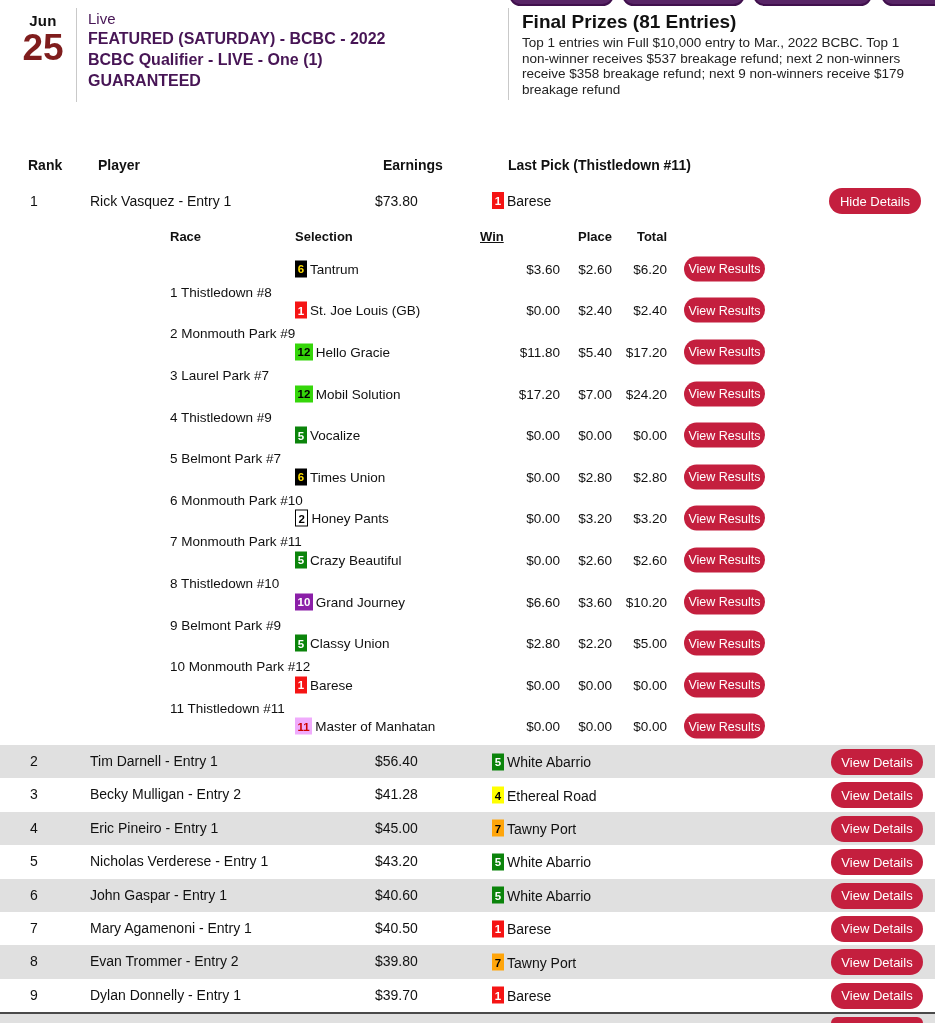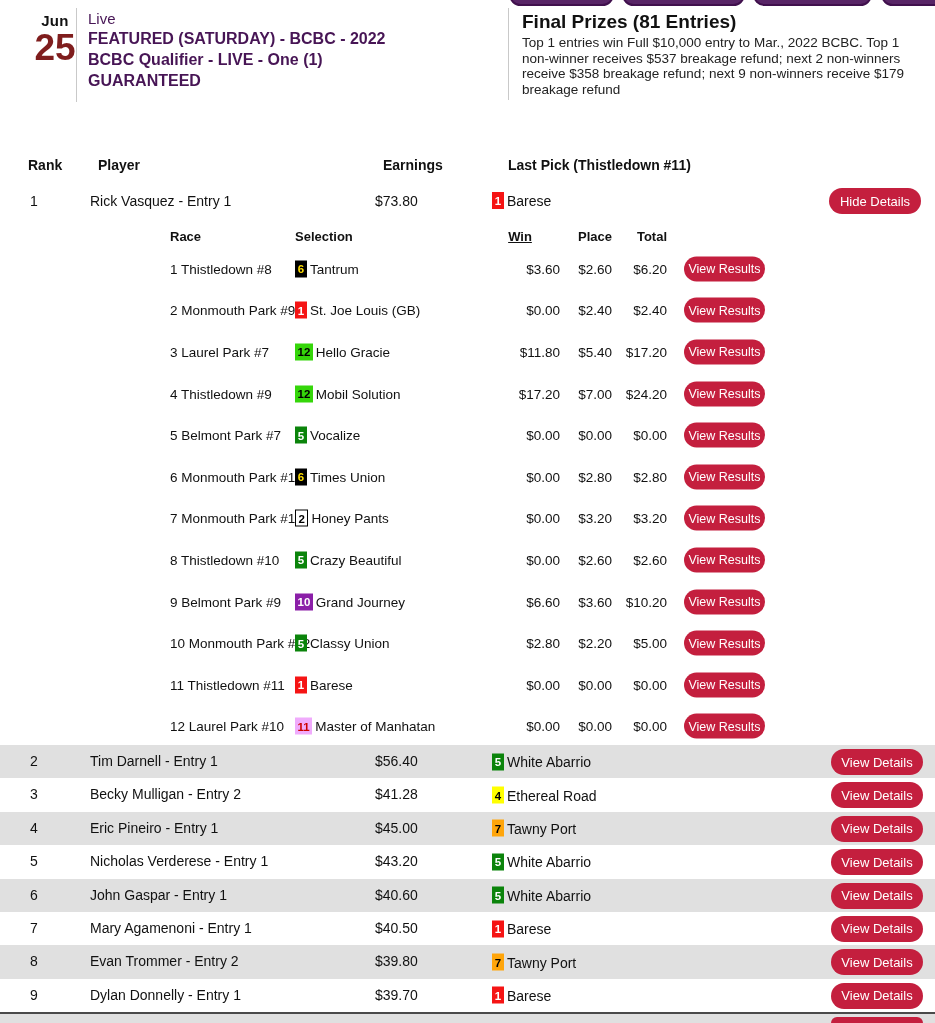"Jun" .date-block { left: 26px -> 14px }
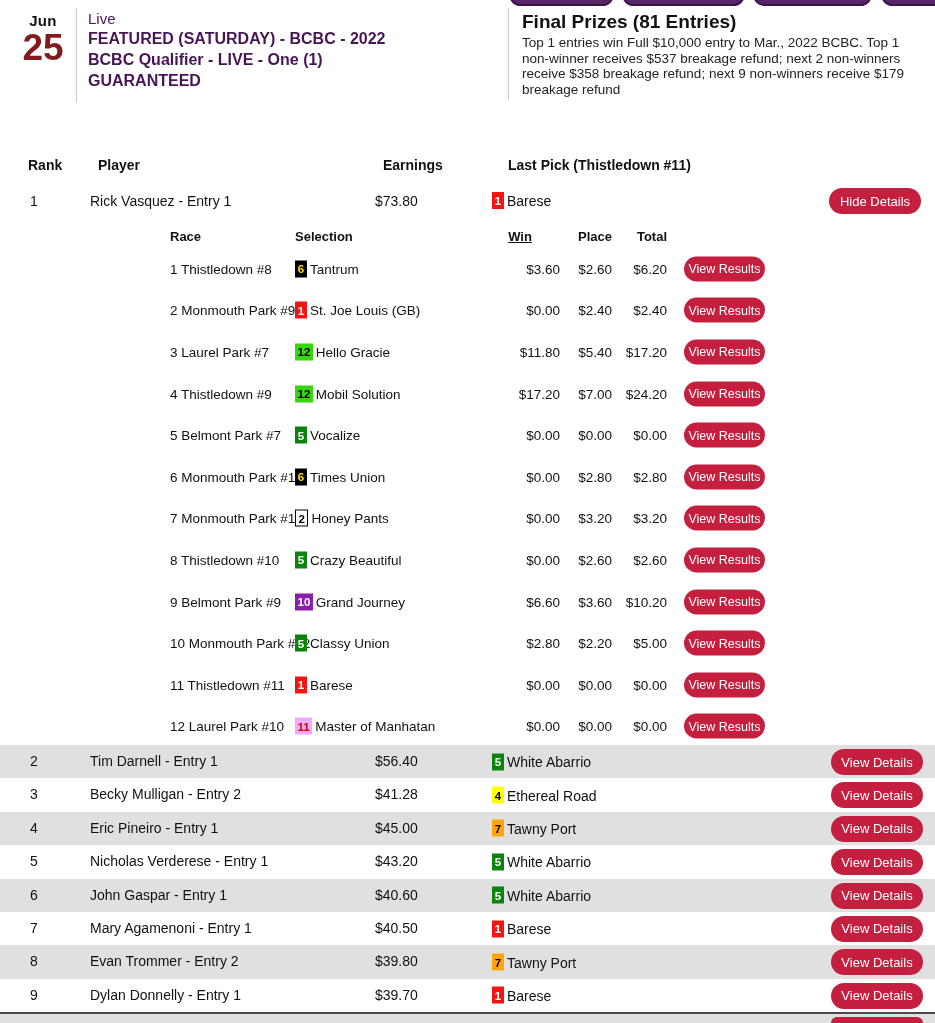"Win" .sh-win { text-align: center -> left }
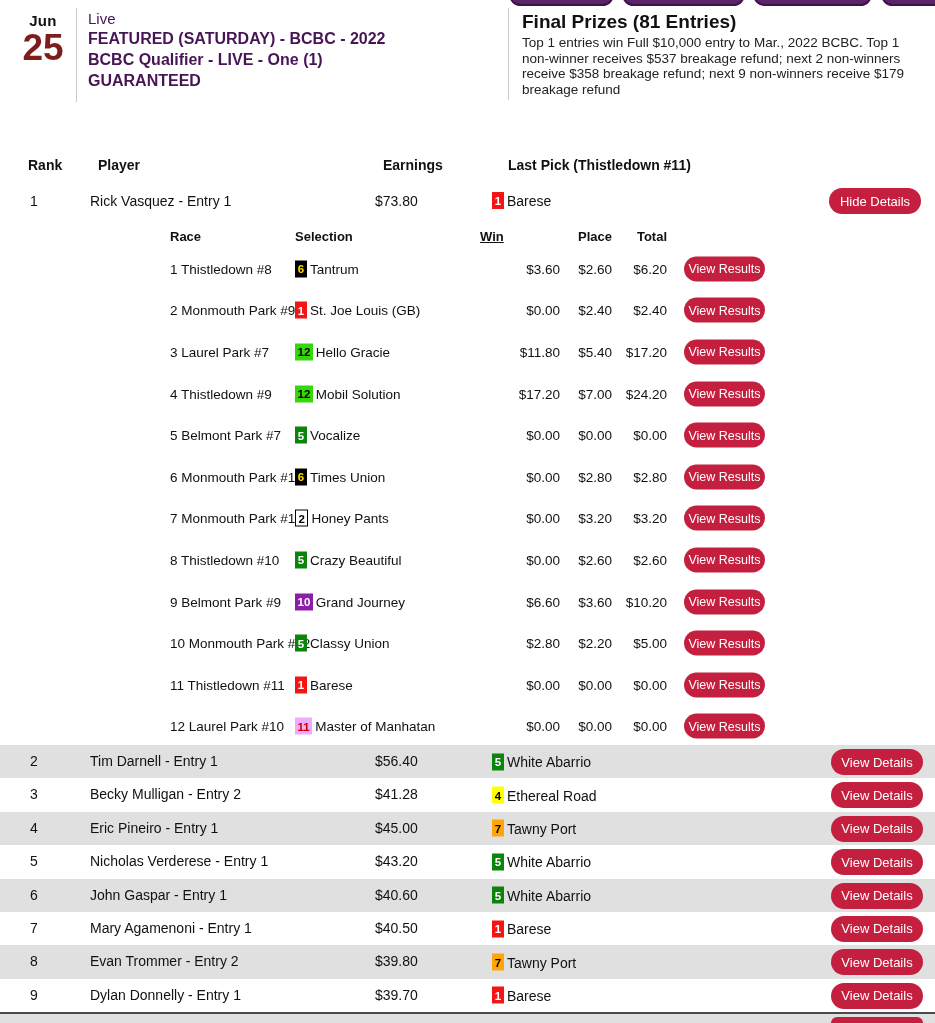"1 Thistledown #8" .s-race { margin-top: none -> 23px }
